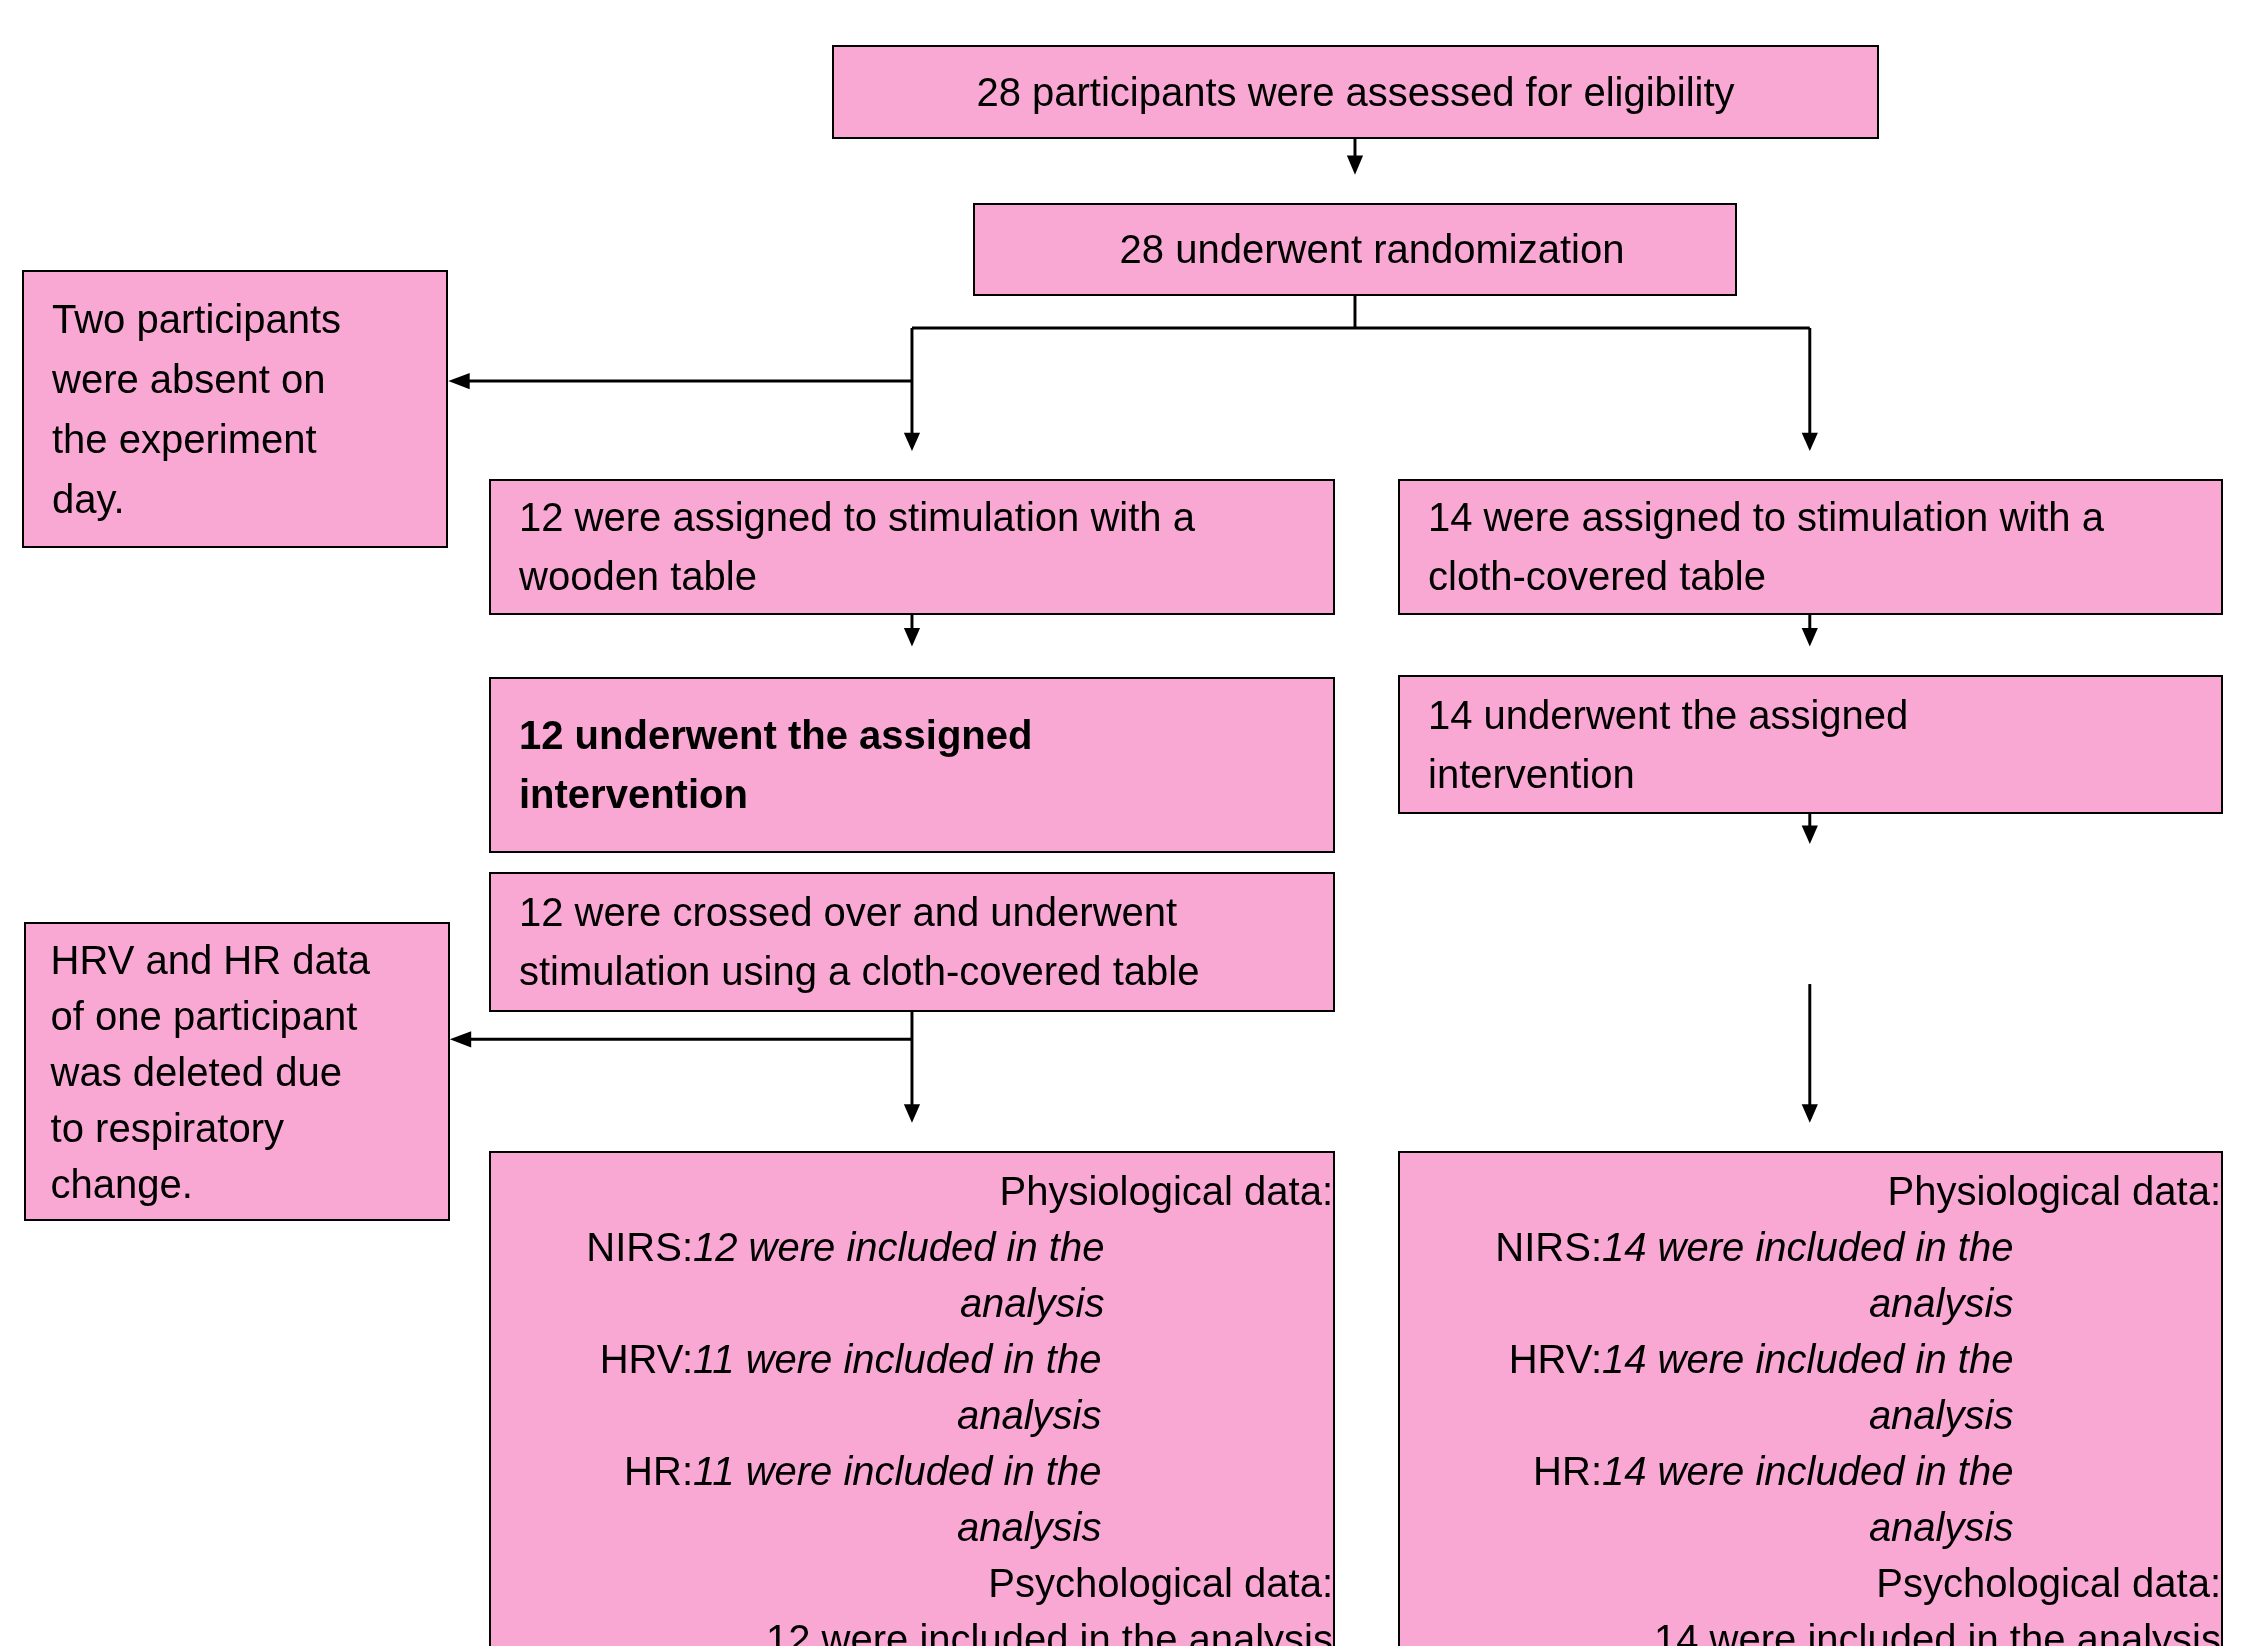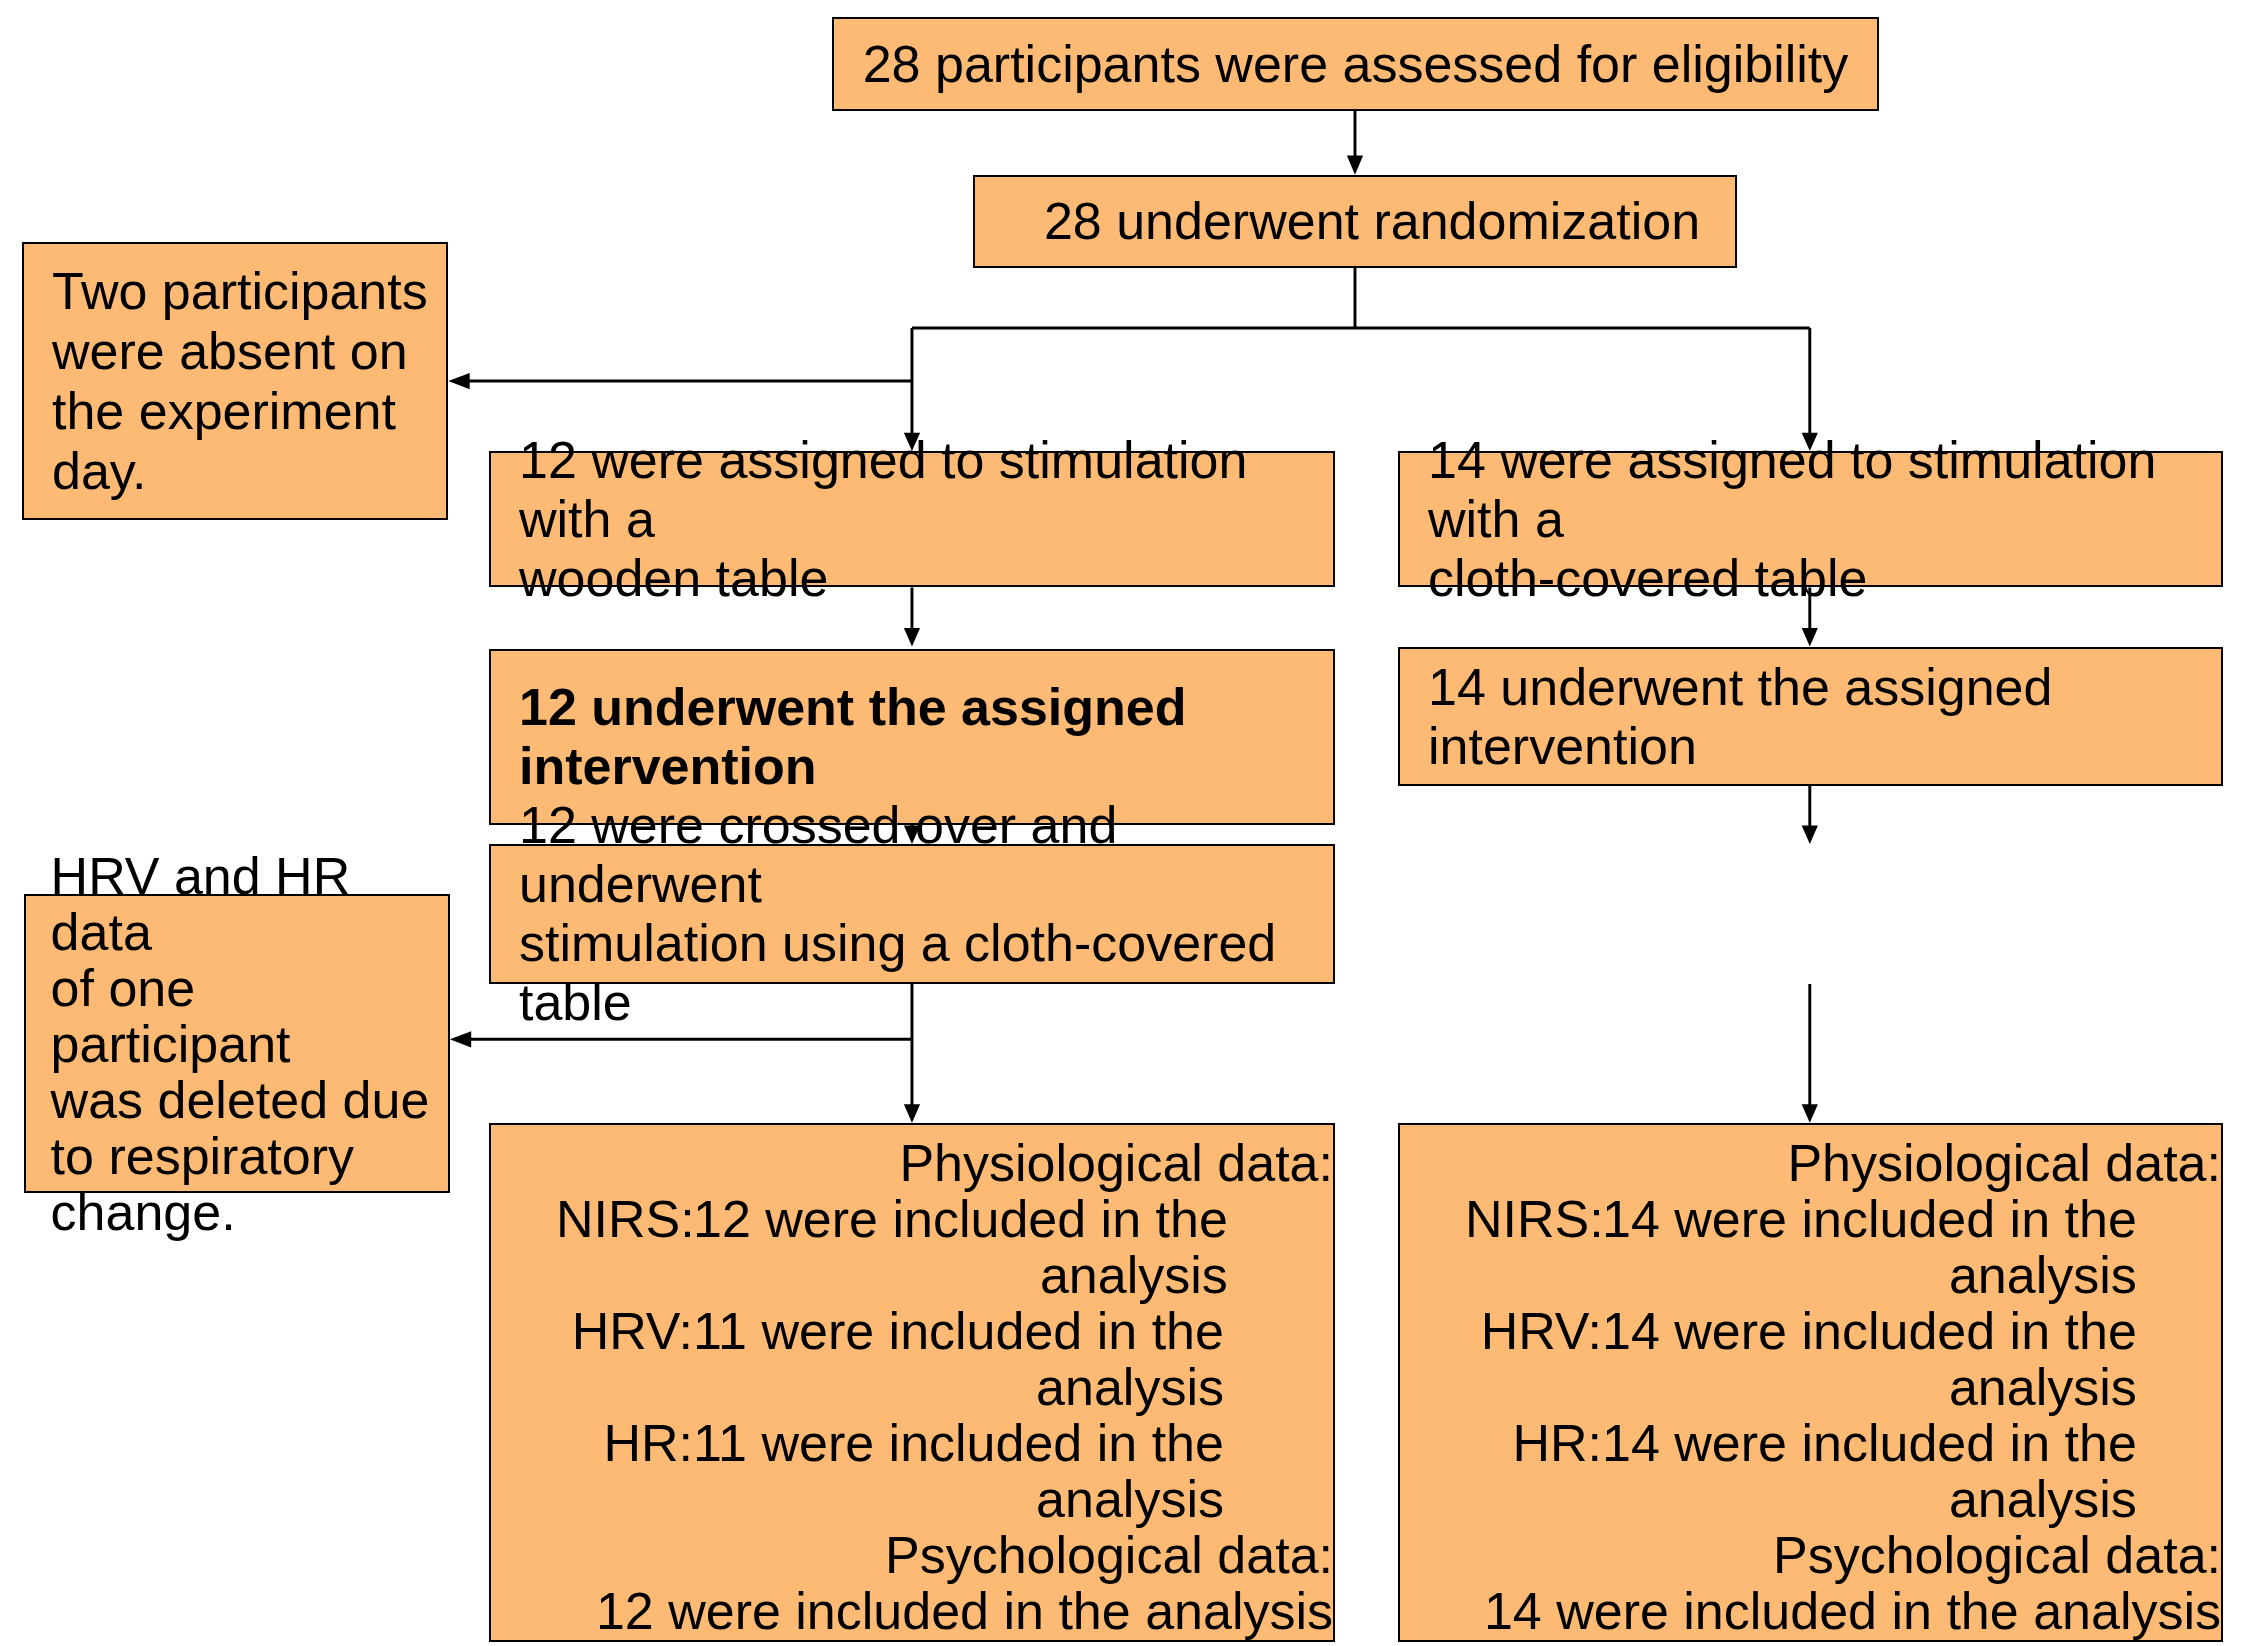"28 participants were assessed for" .box { background: #fdba74 -> #f9a8d4; font-size: 52px -> 40px; margin-top: none -> 28px }
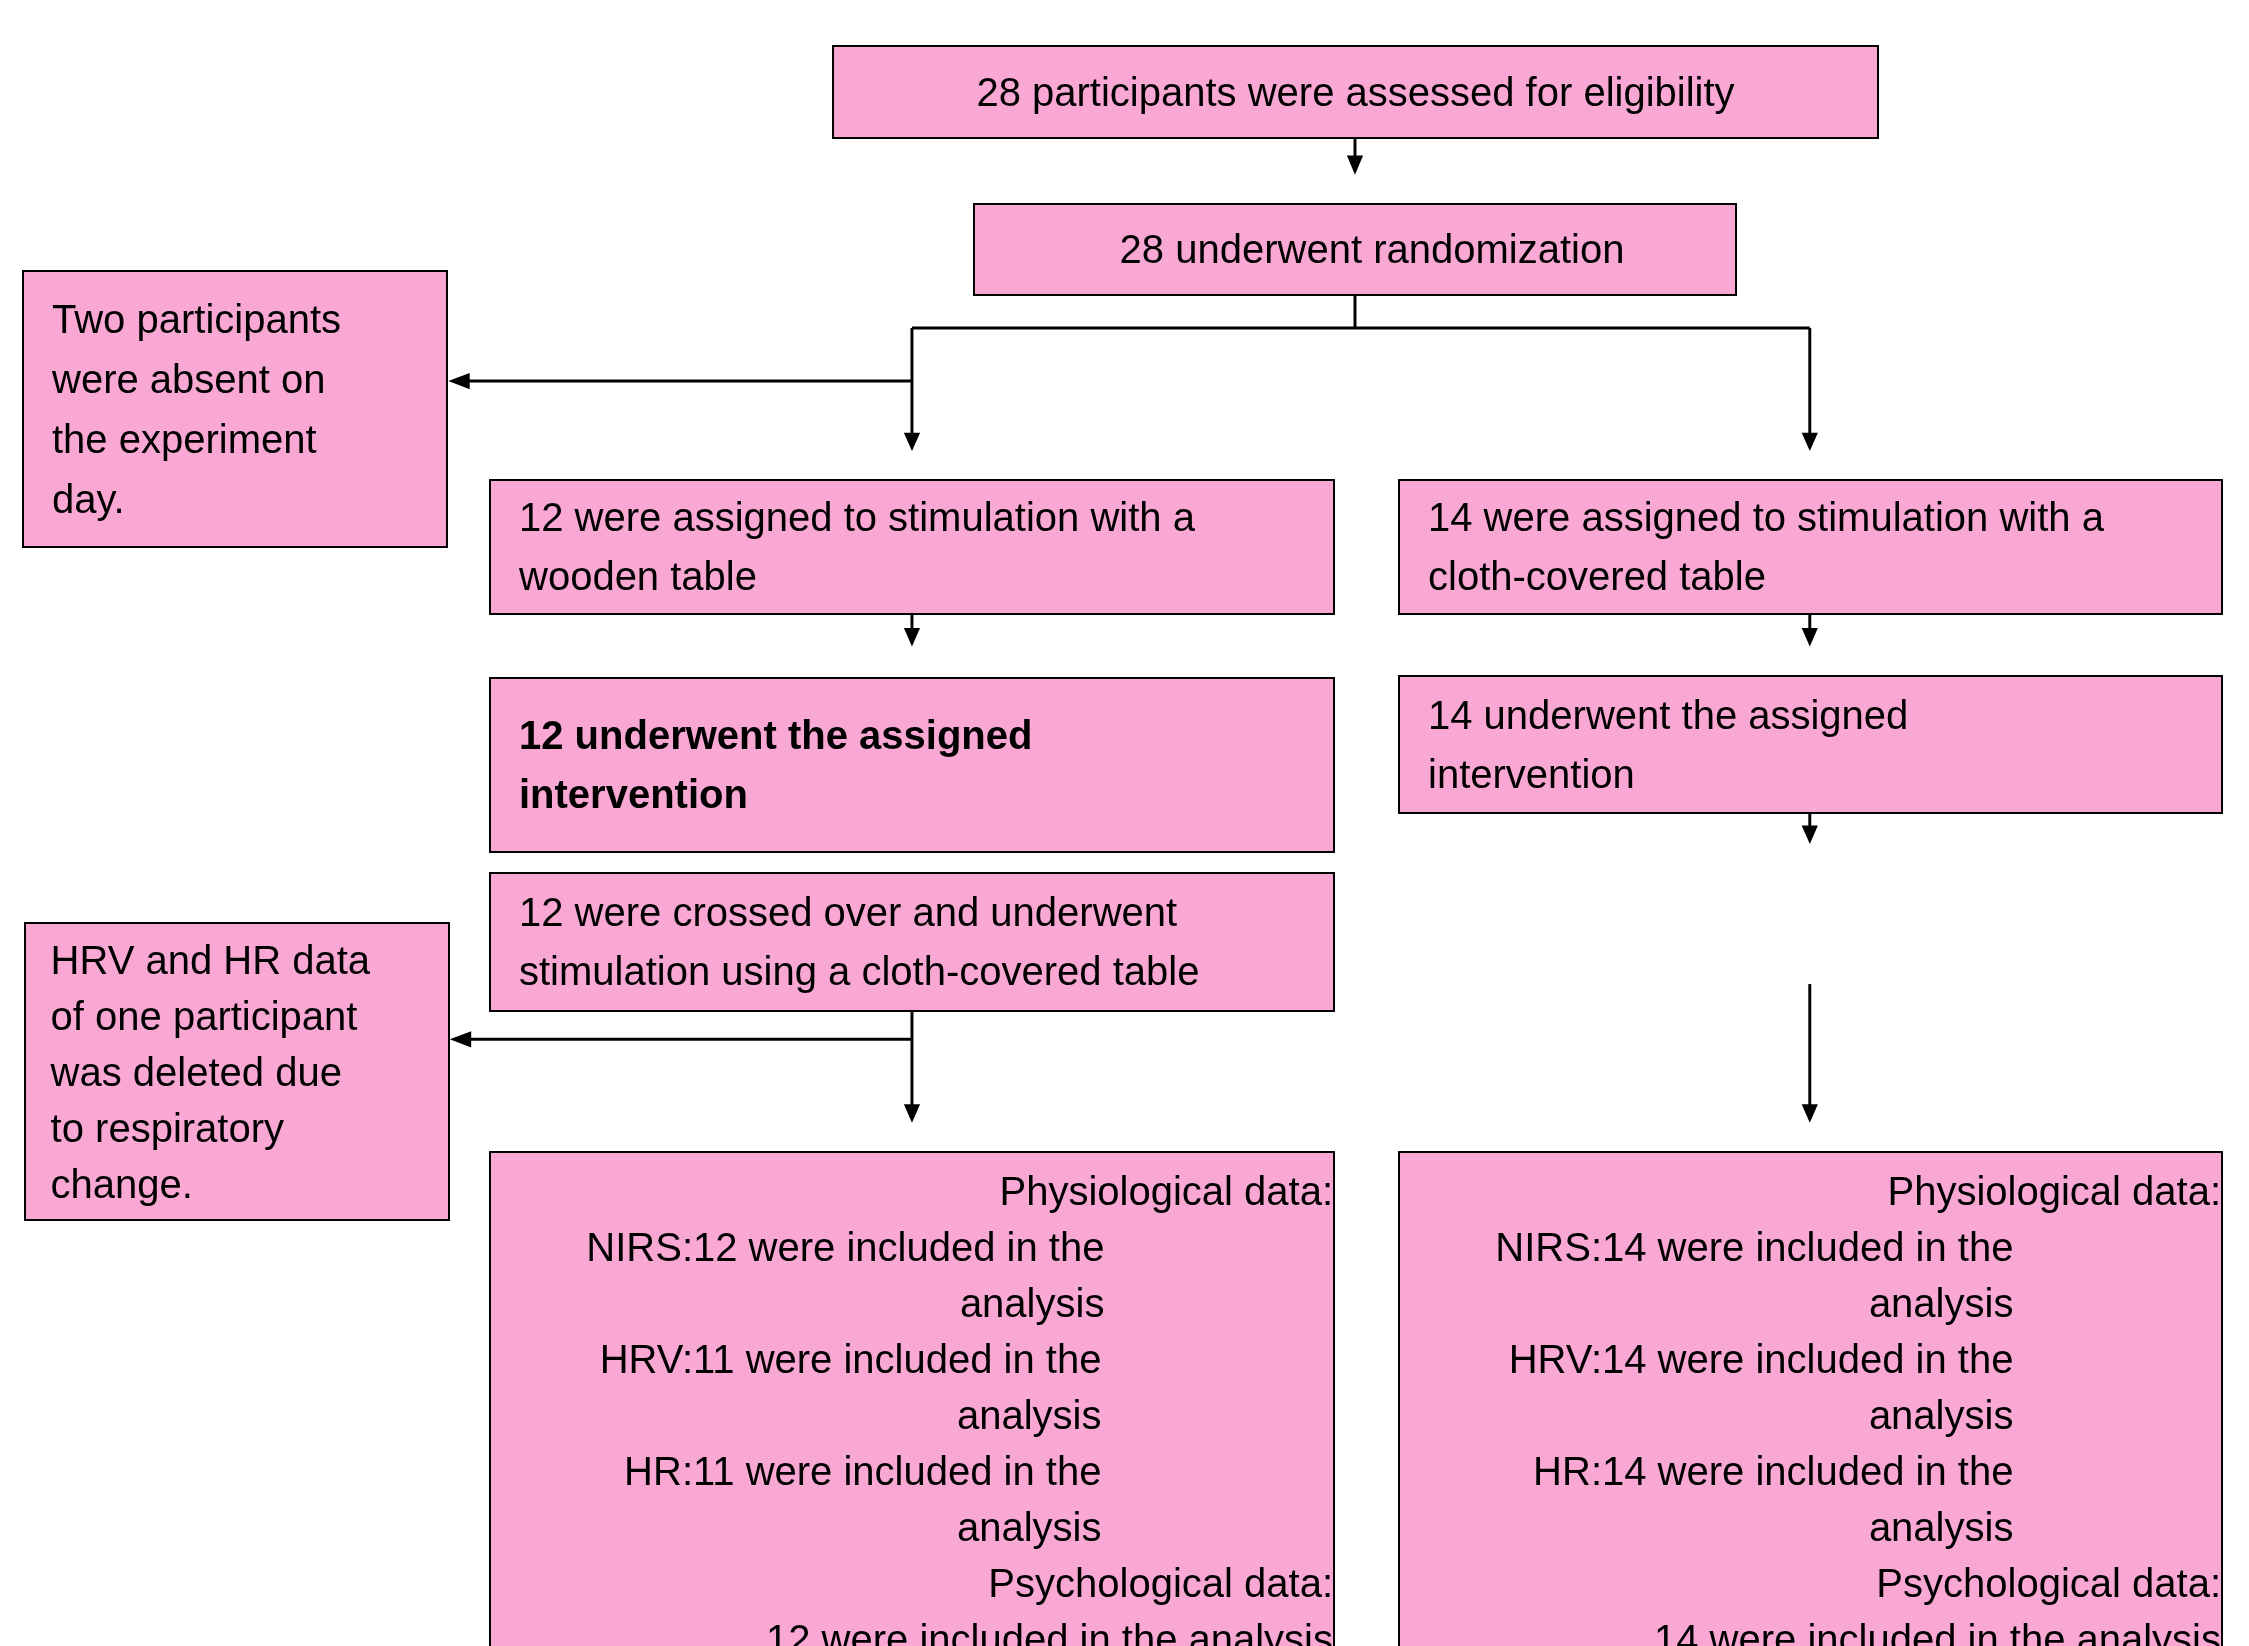"12 were included in the" .metric-value { font-style: none -> italic }
